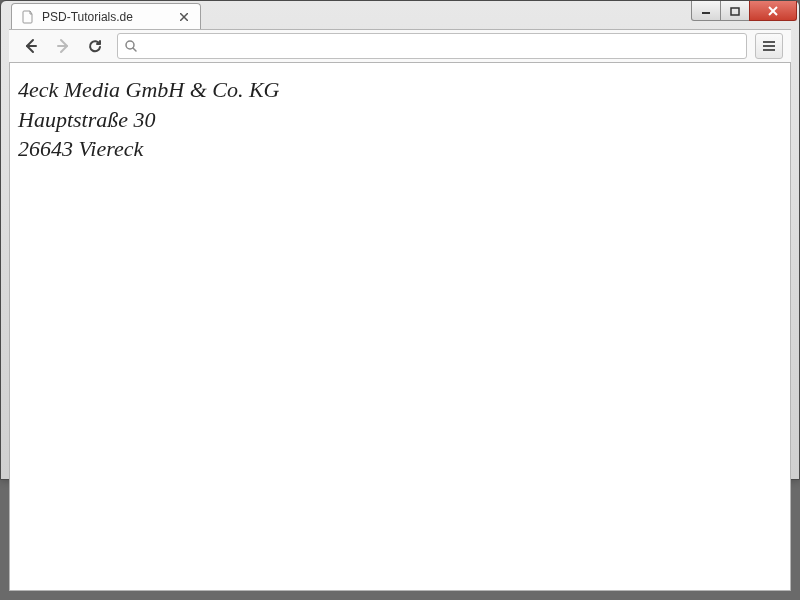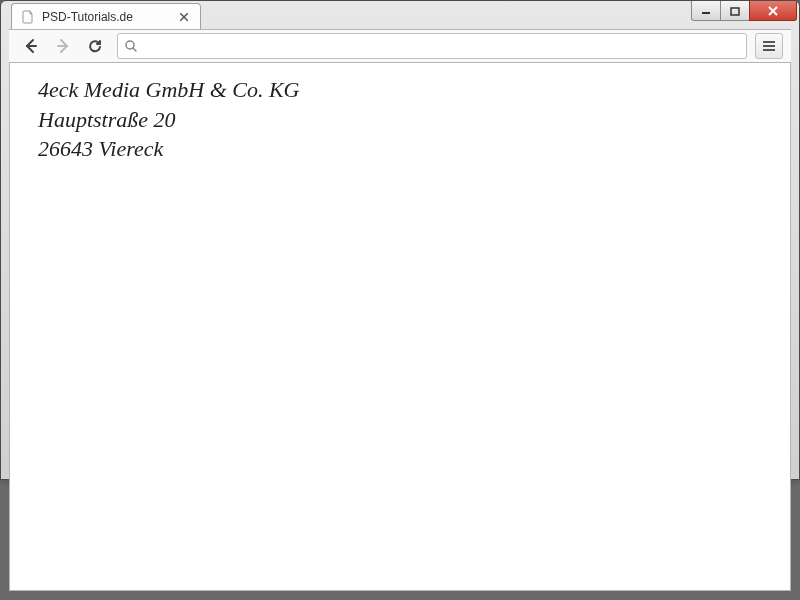"4eck Media GmbH & Co." .viewport { padding: 12px 28px -> 12px 8px }
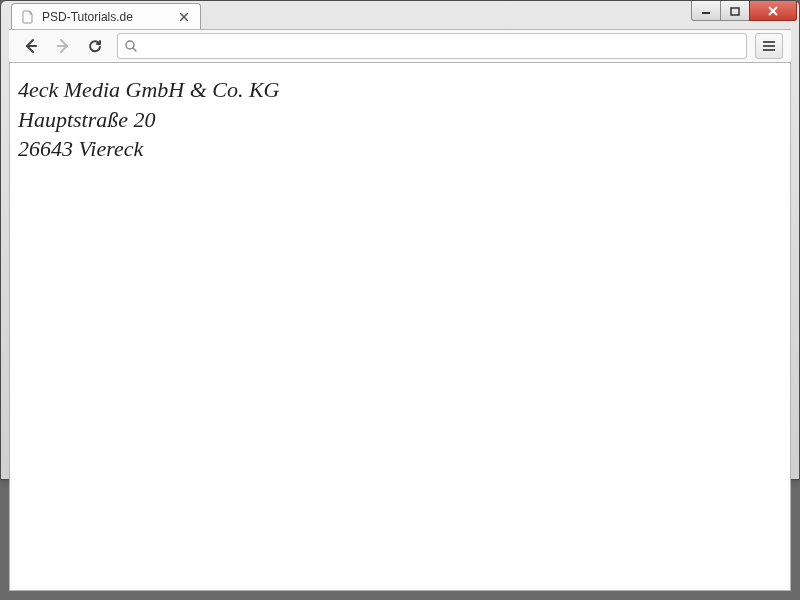"Hauptstraße 20" div { text: 20 -> 30 }
